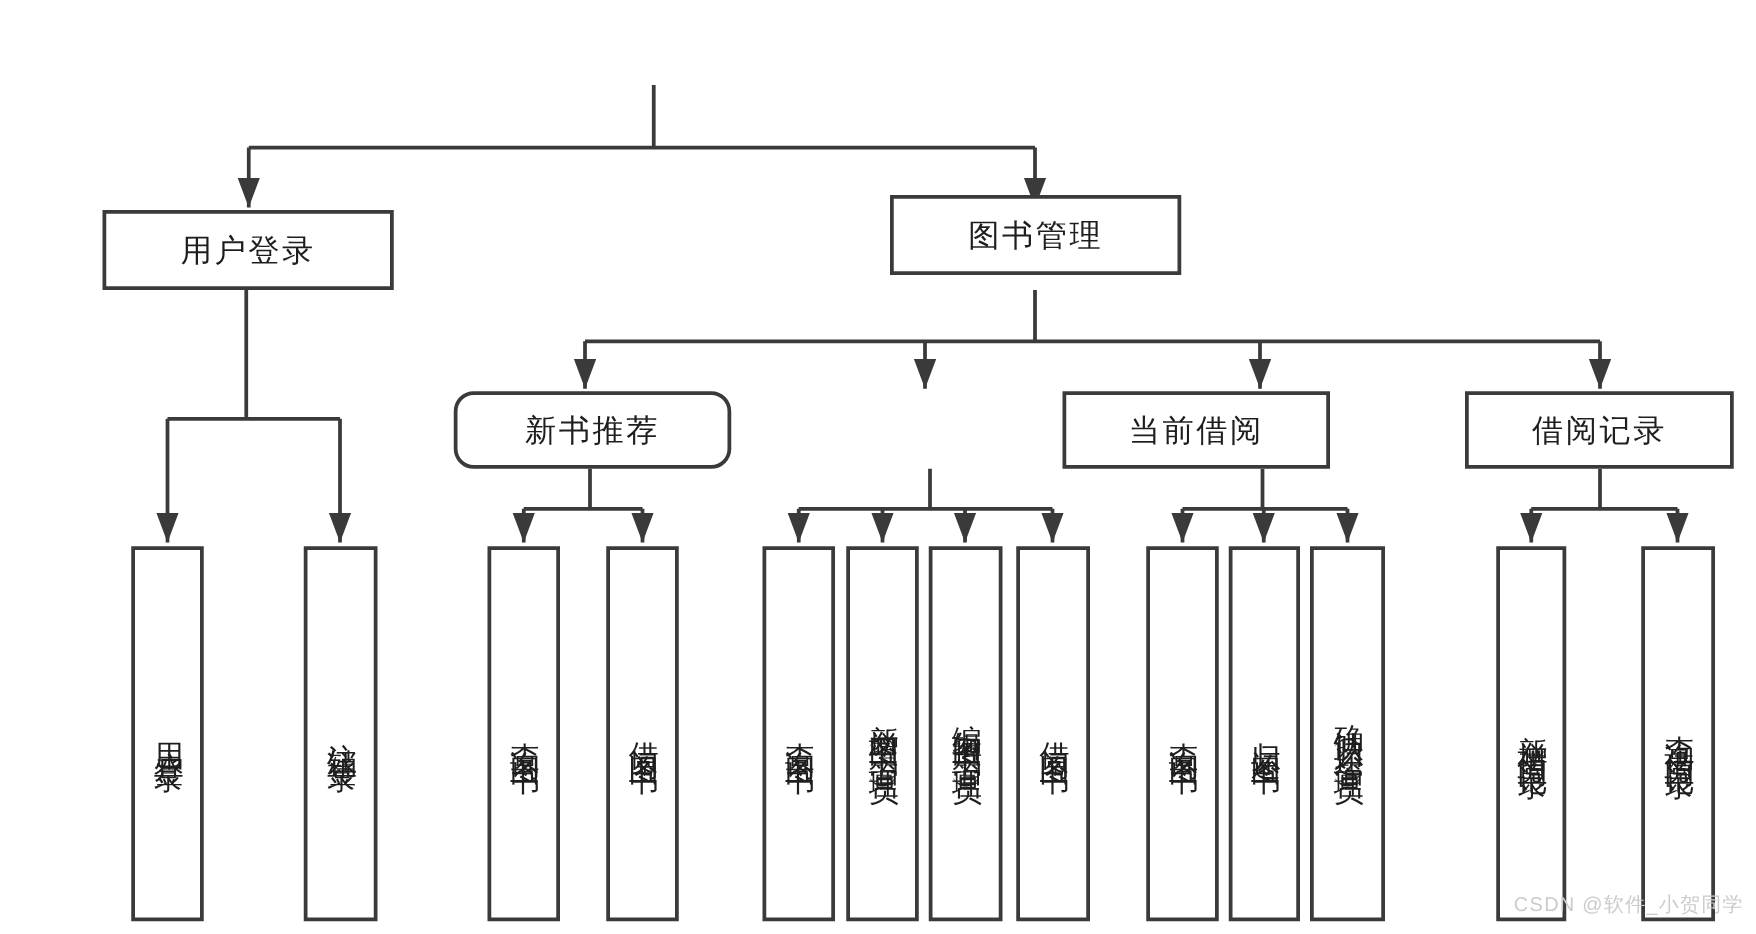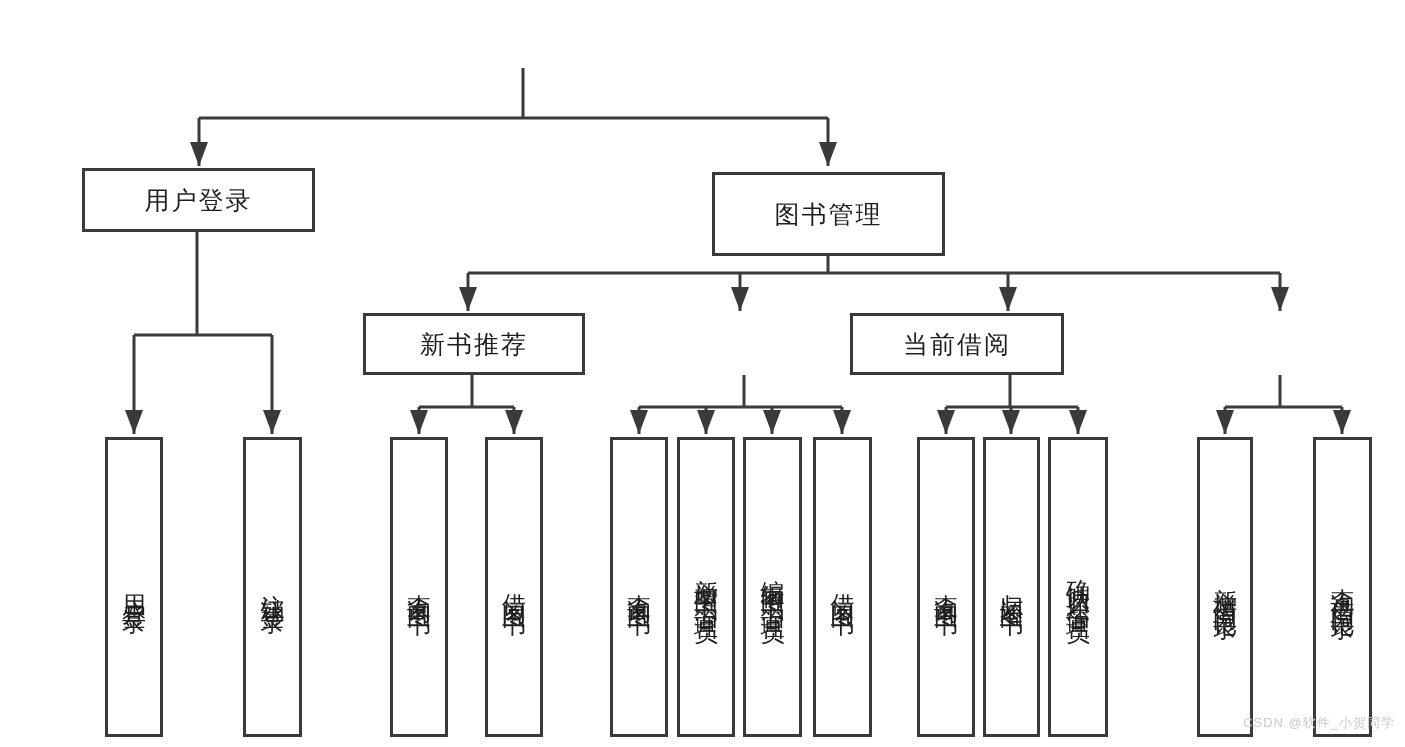"图书管理" div.box { height: 84px -> 64px; top: 172px -> 156px }
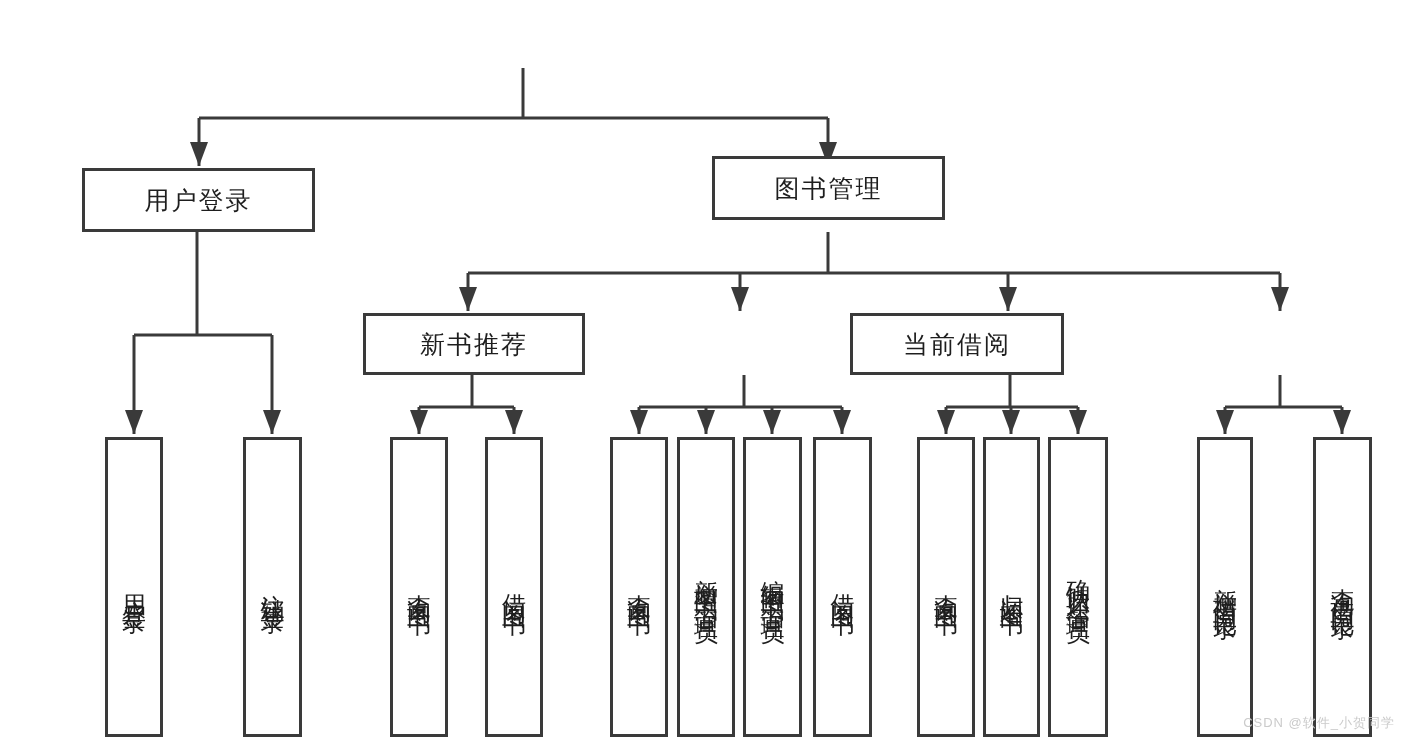"新书推荐" div.box { border-radius: none -> 16px }
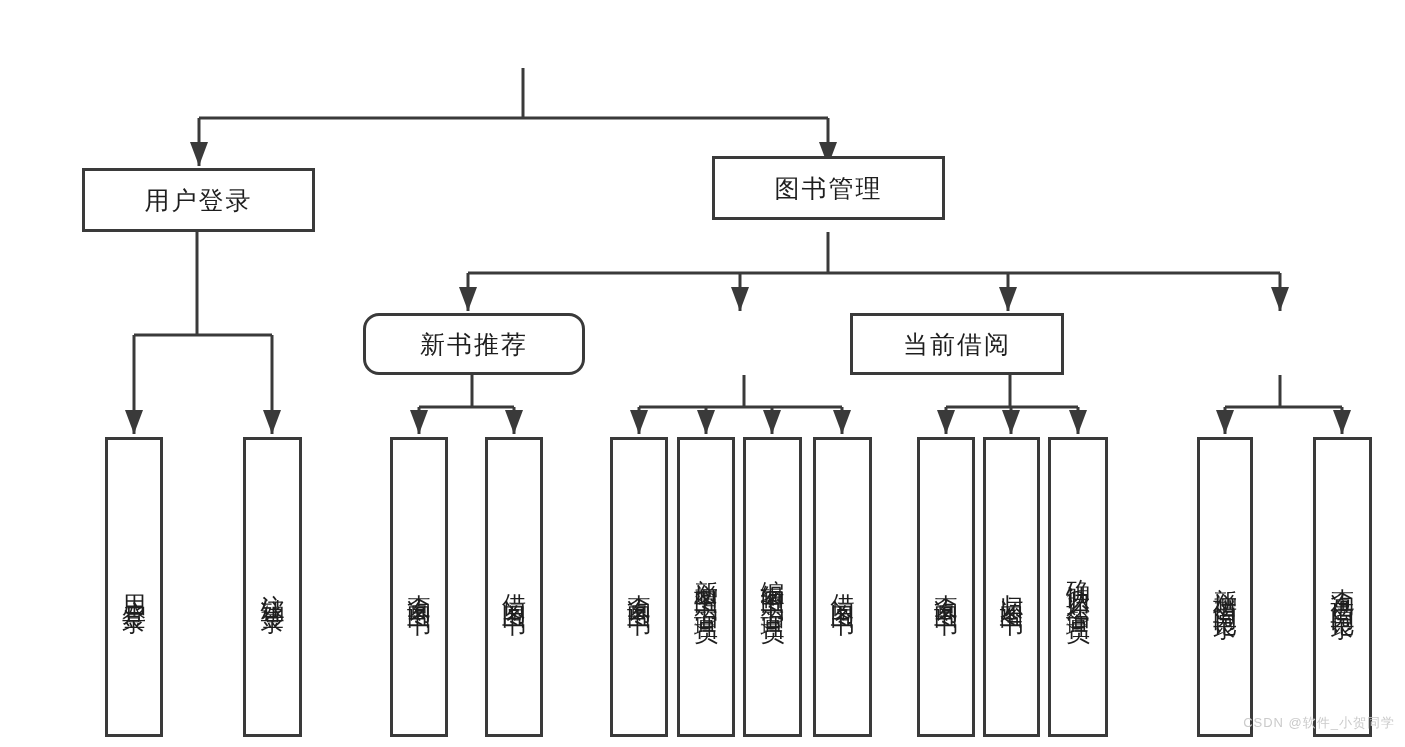"借阅记录" div.box { html: none -> <div>借阅记录</div> }
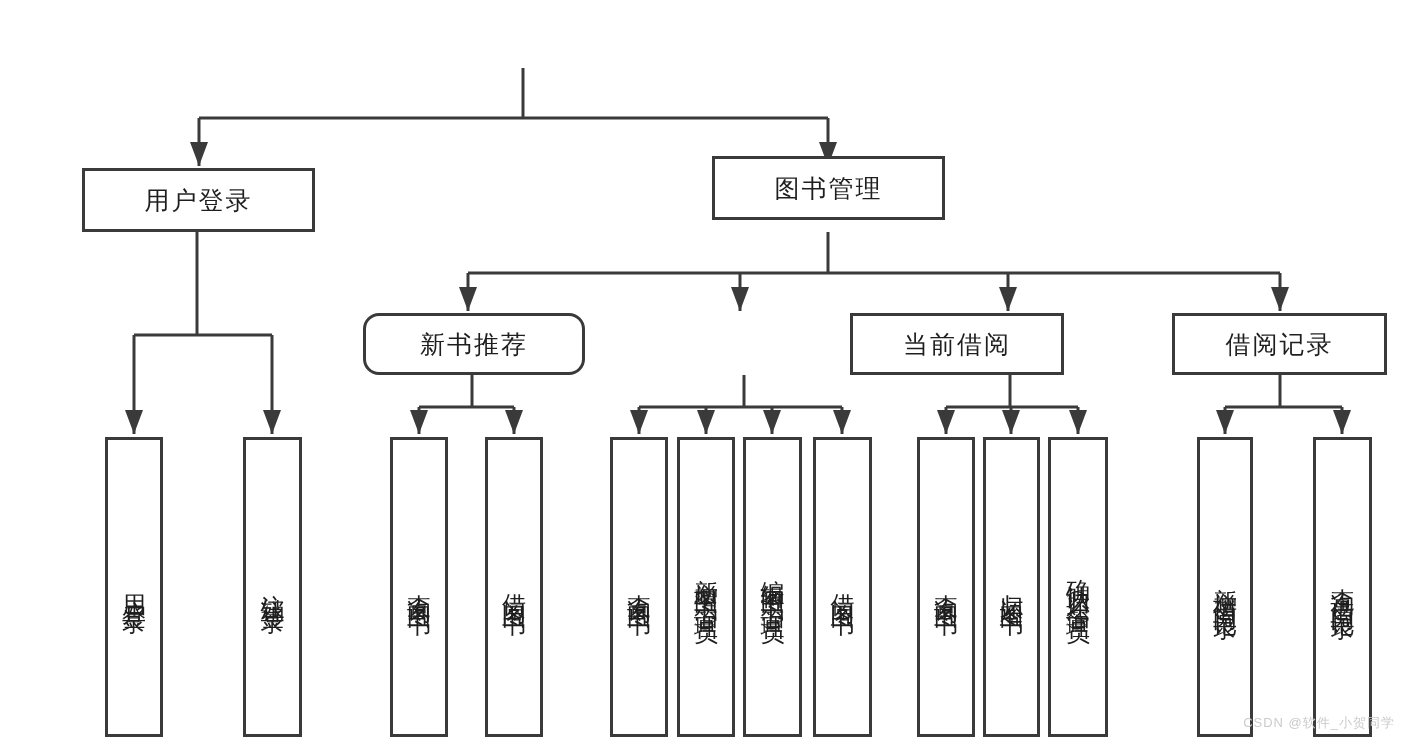"CSDN @软件_小贺同学" .watermark { font-size: 13px -> 16px }
